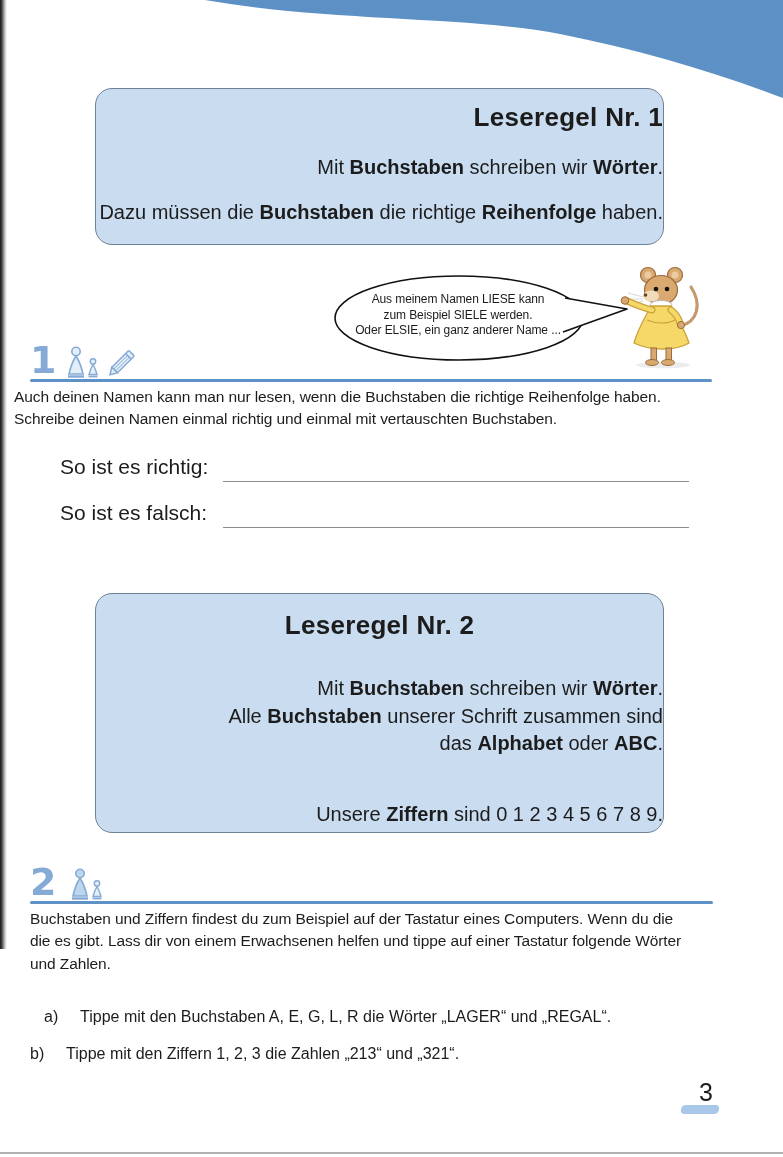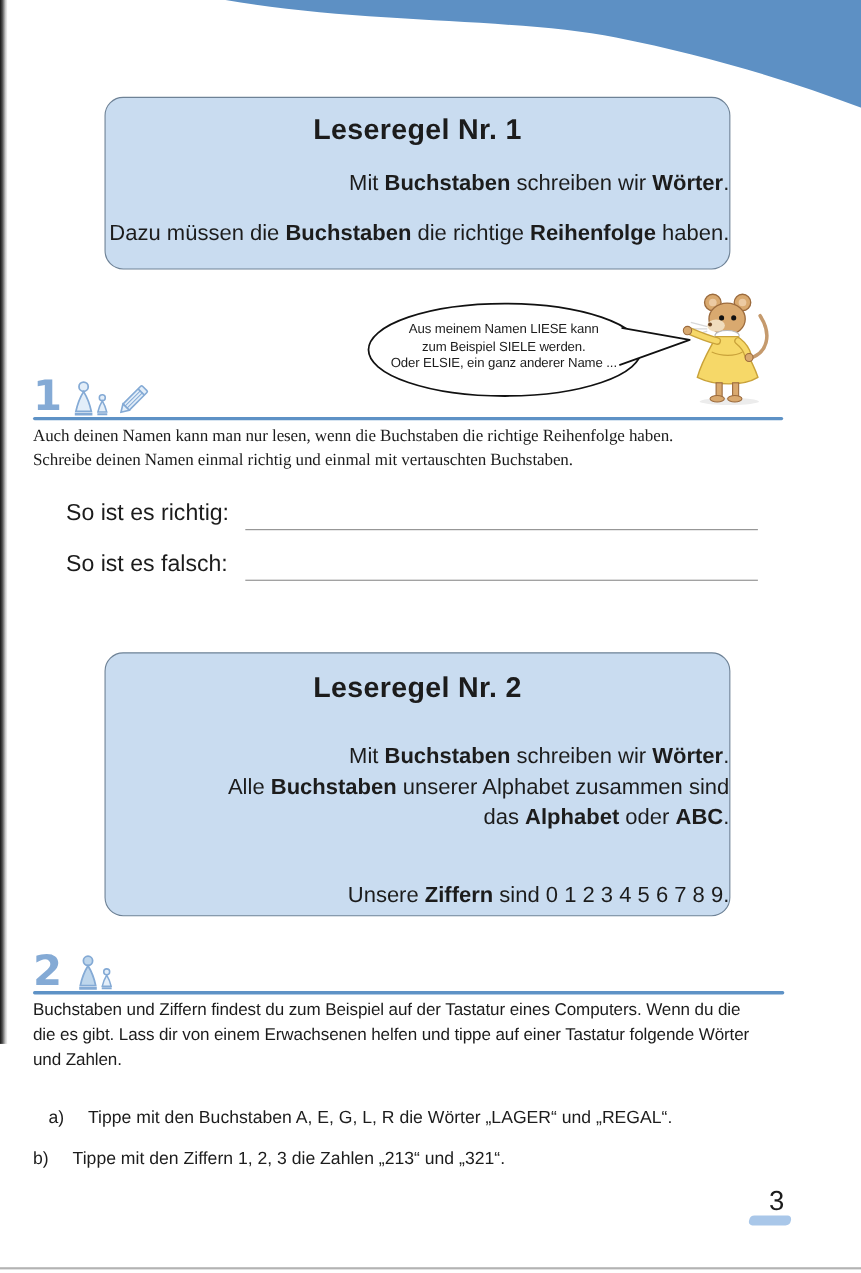"Leseregel Nr. 1" div.boxtitle { text-align: none -> right }
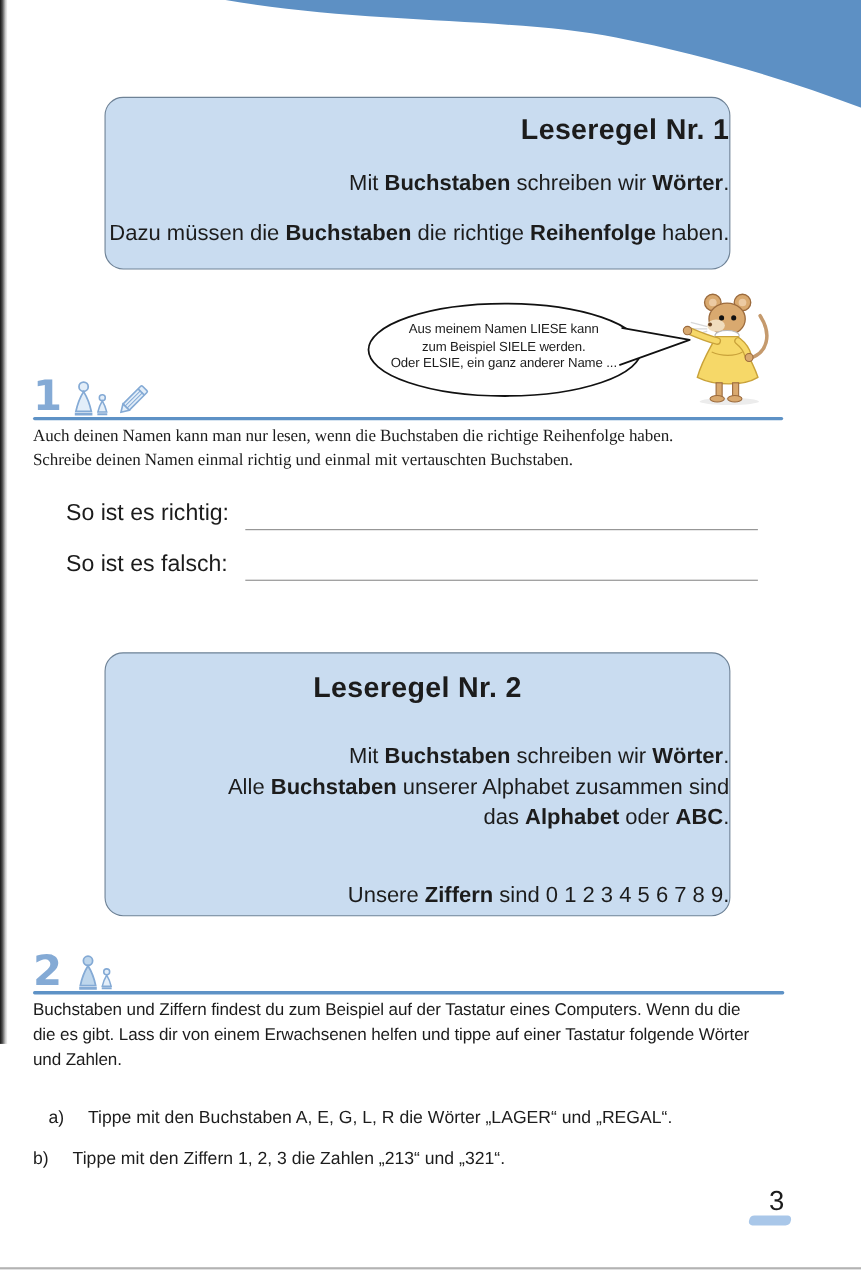"Auch deinen Namen kann man" div.abs { font-family: Liberation Serif, serif -> none; left: 30px -> 14px }
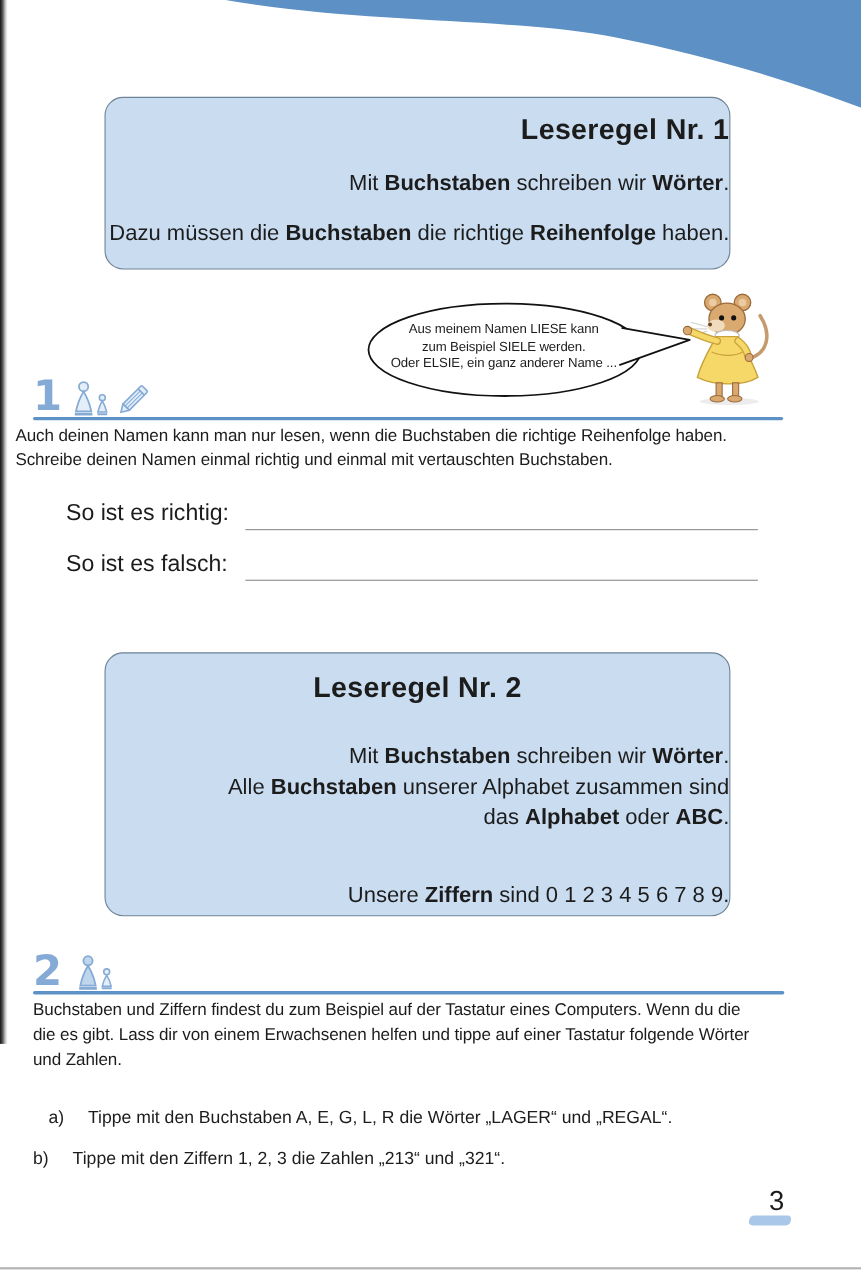"unserer Alphabet zusammen sind" span { text: Alphabet -> Schrift }
